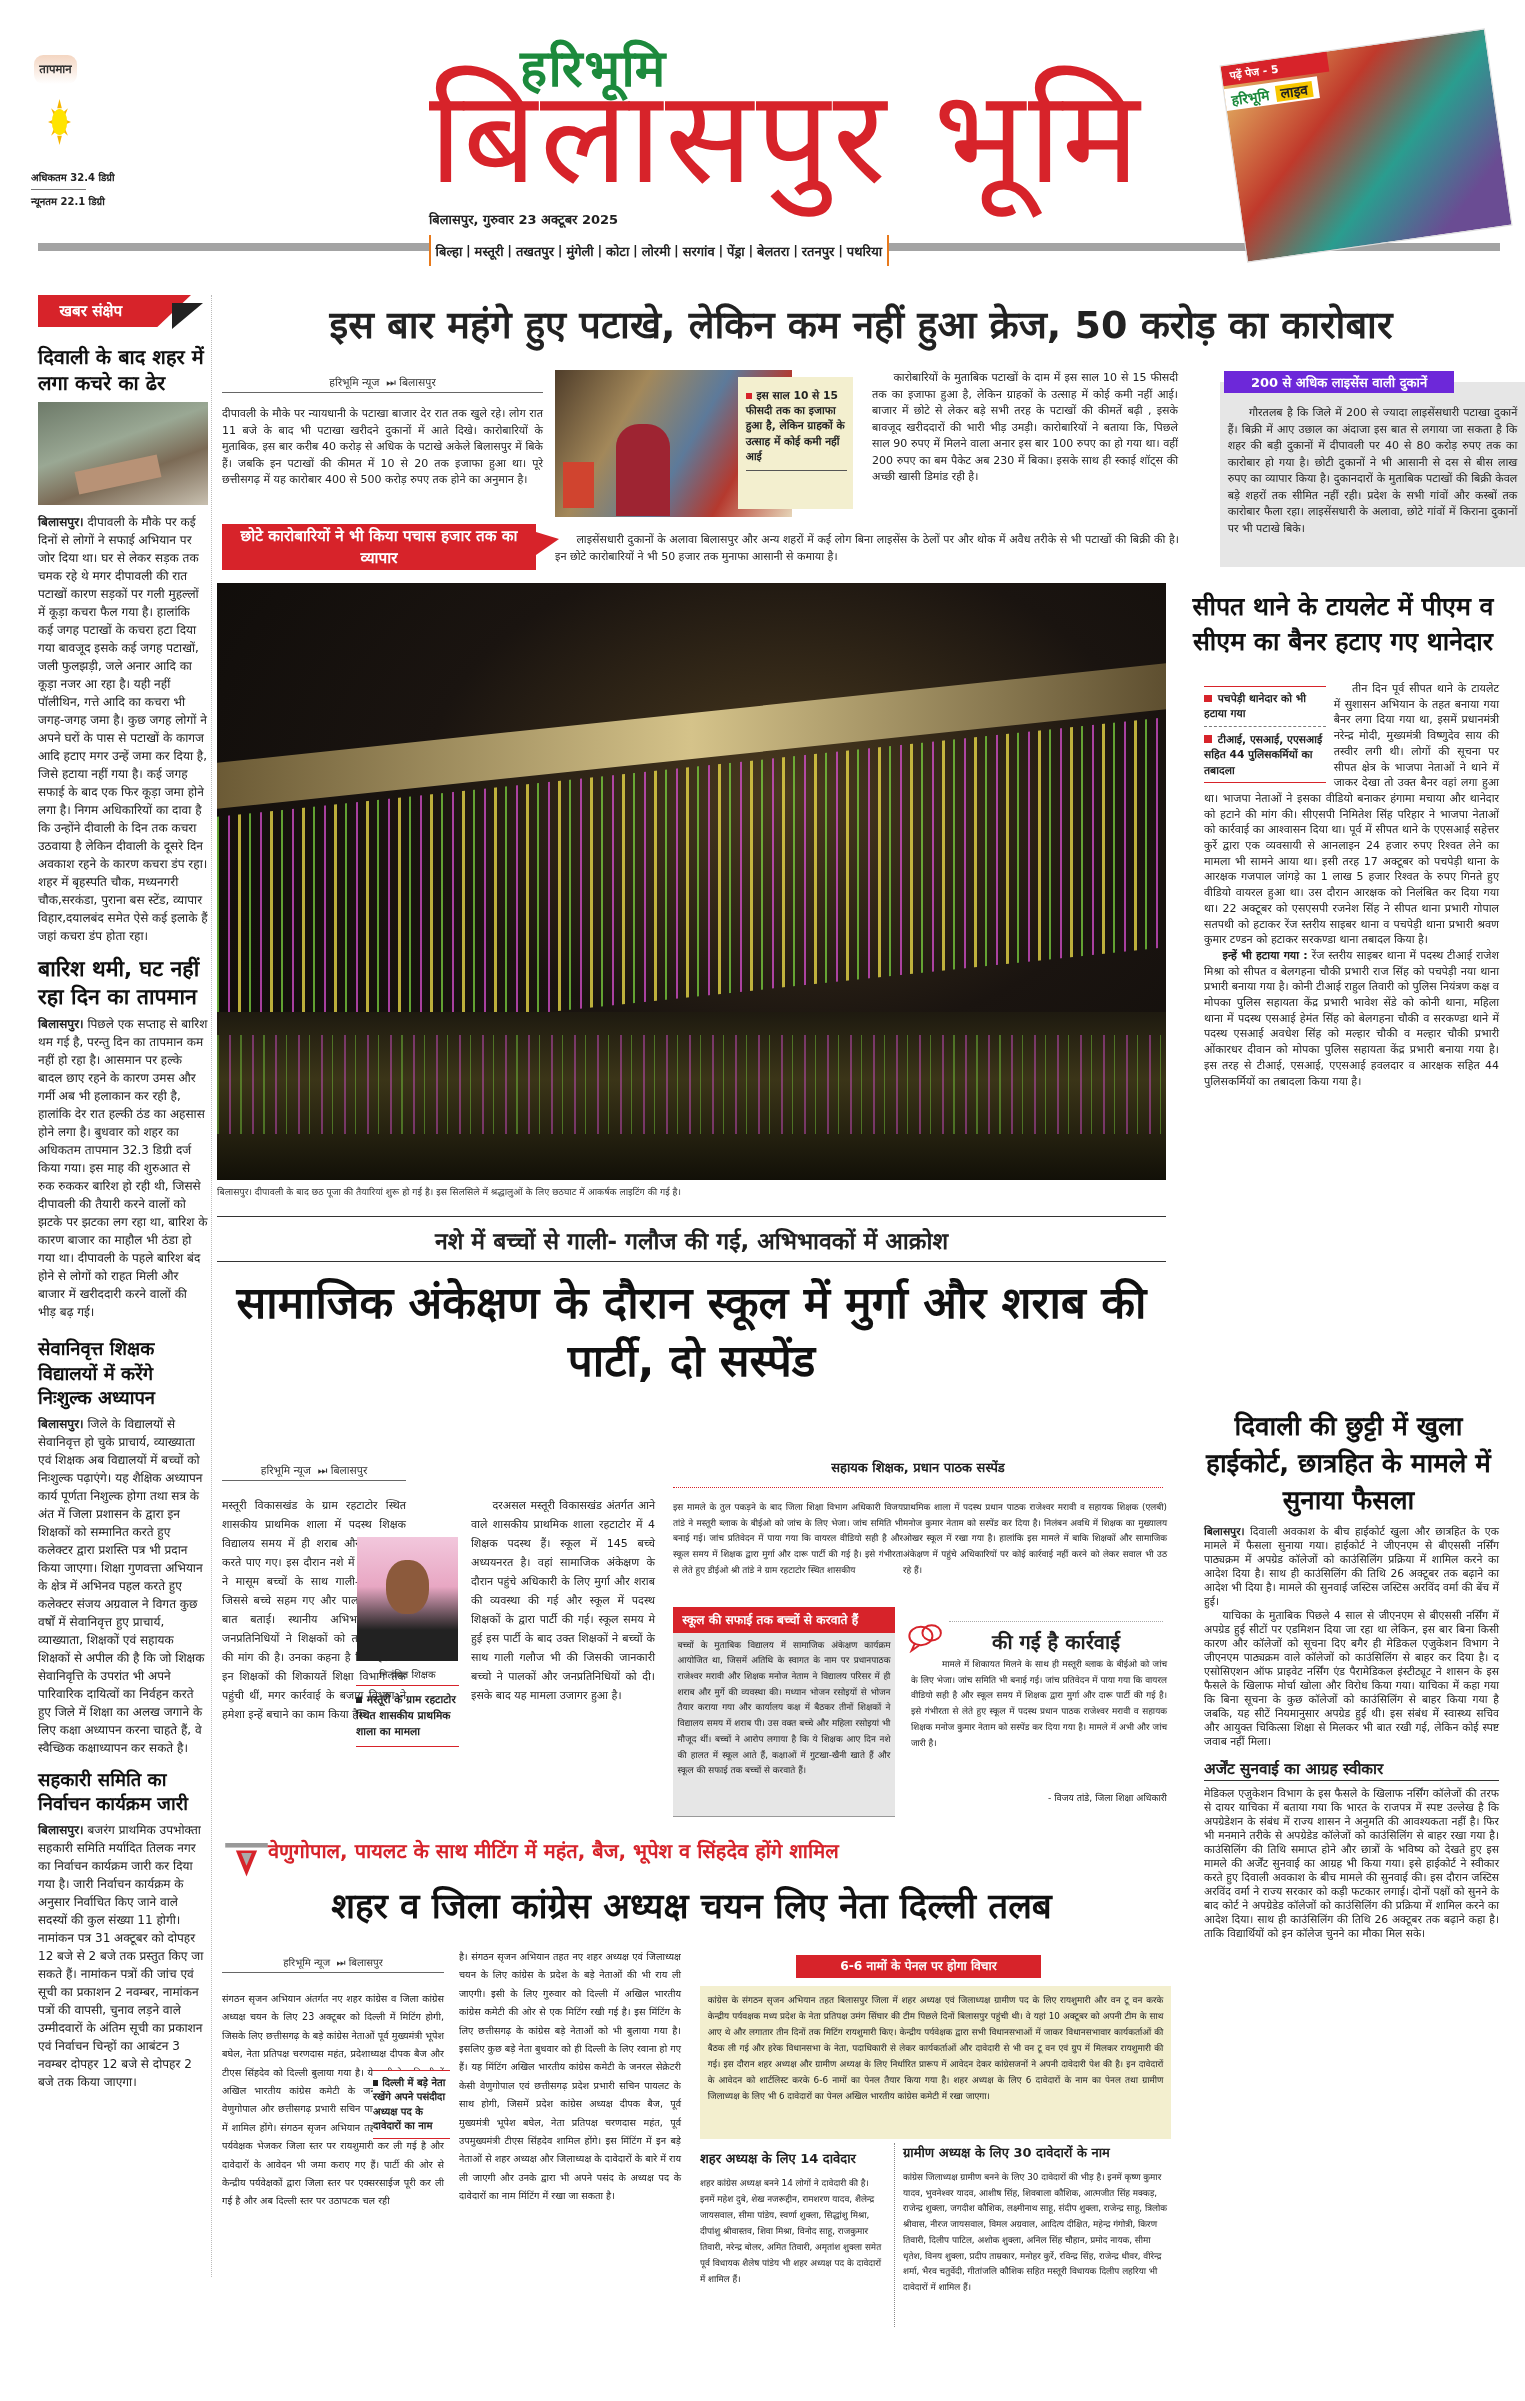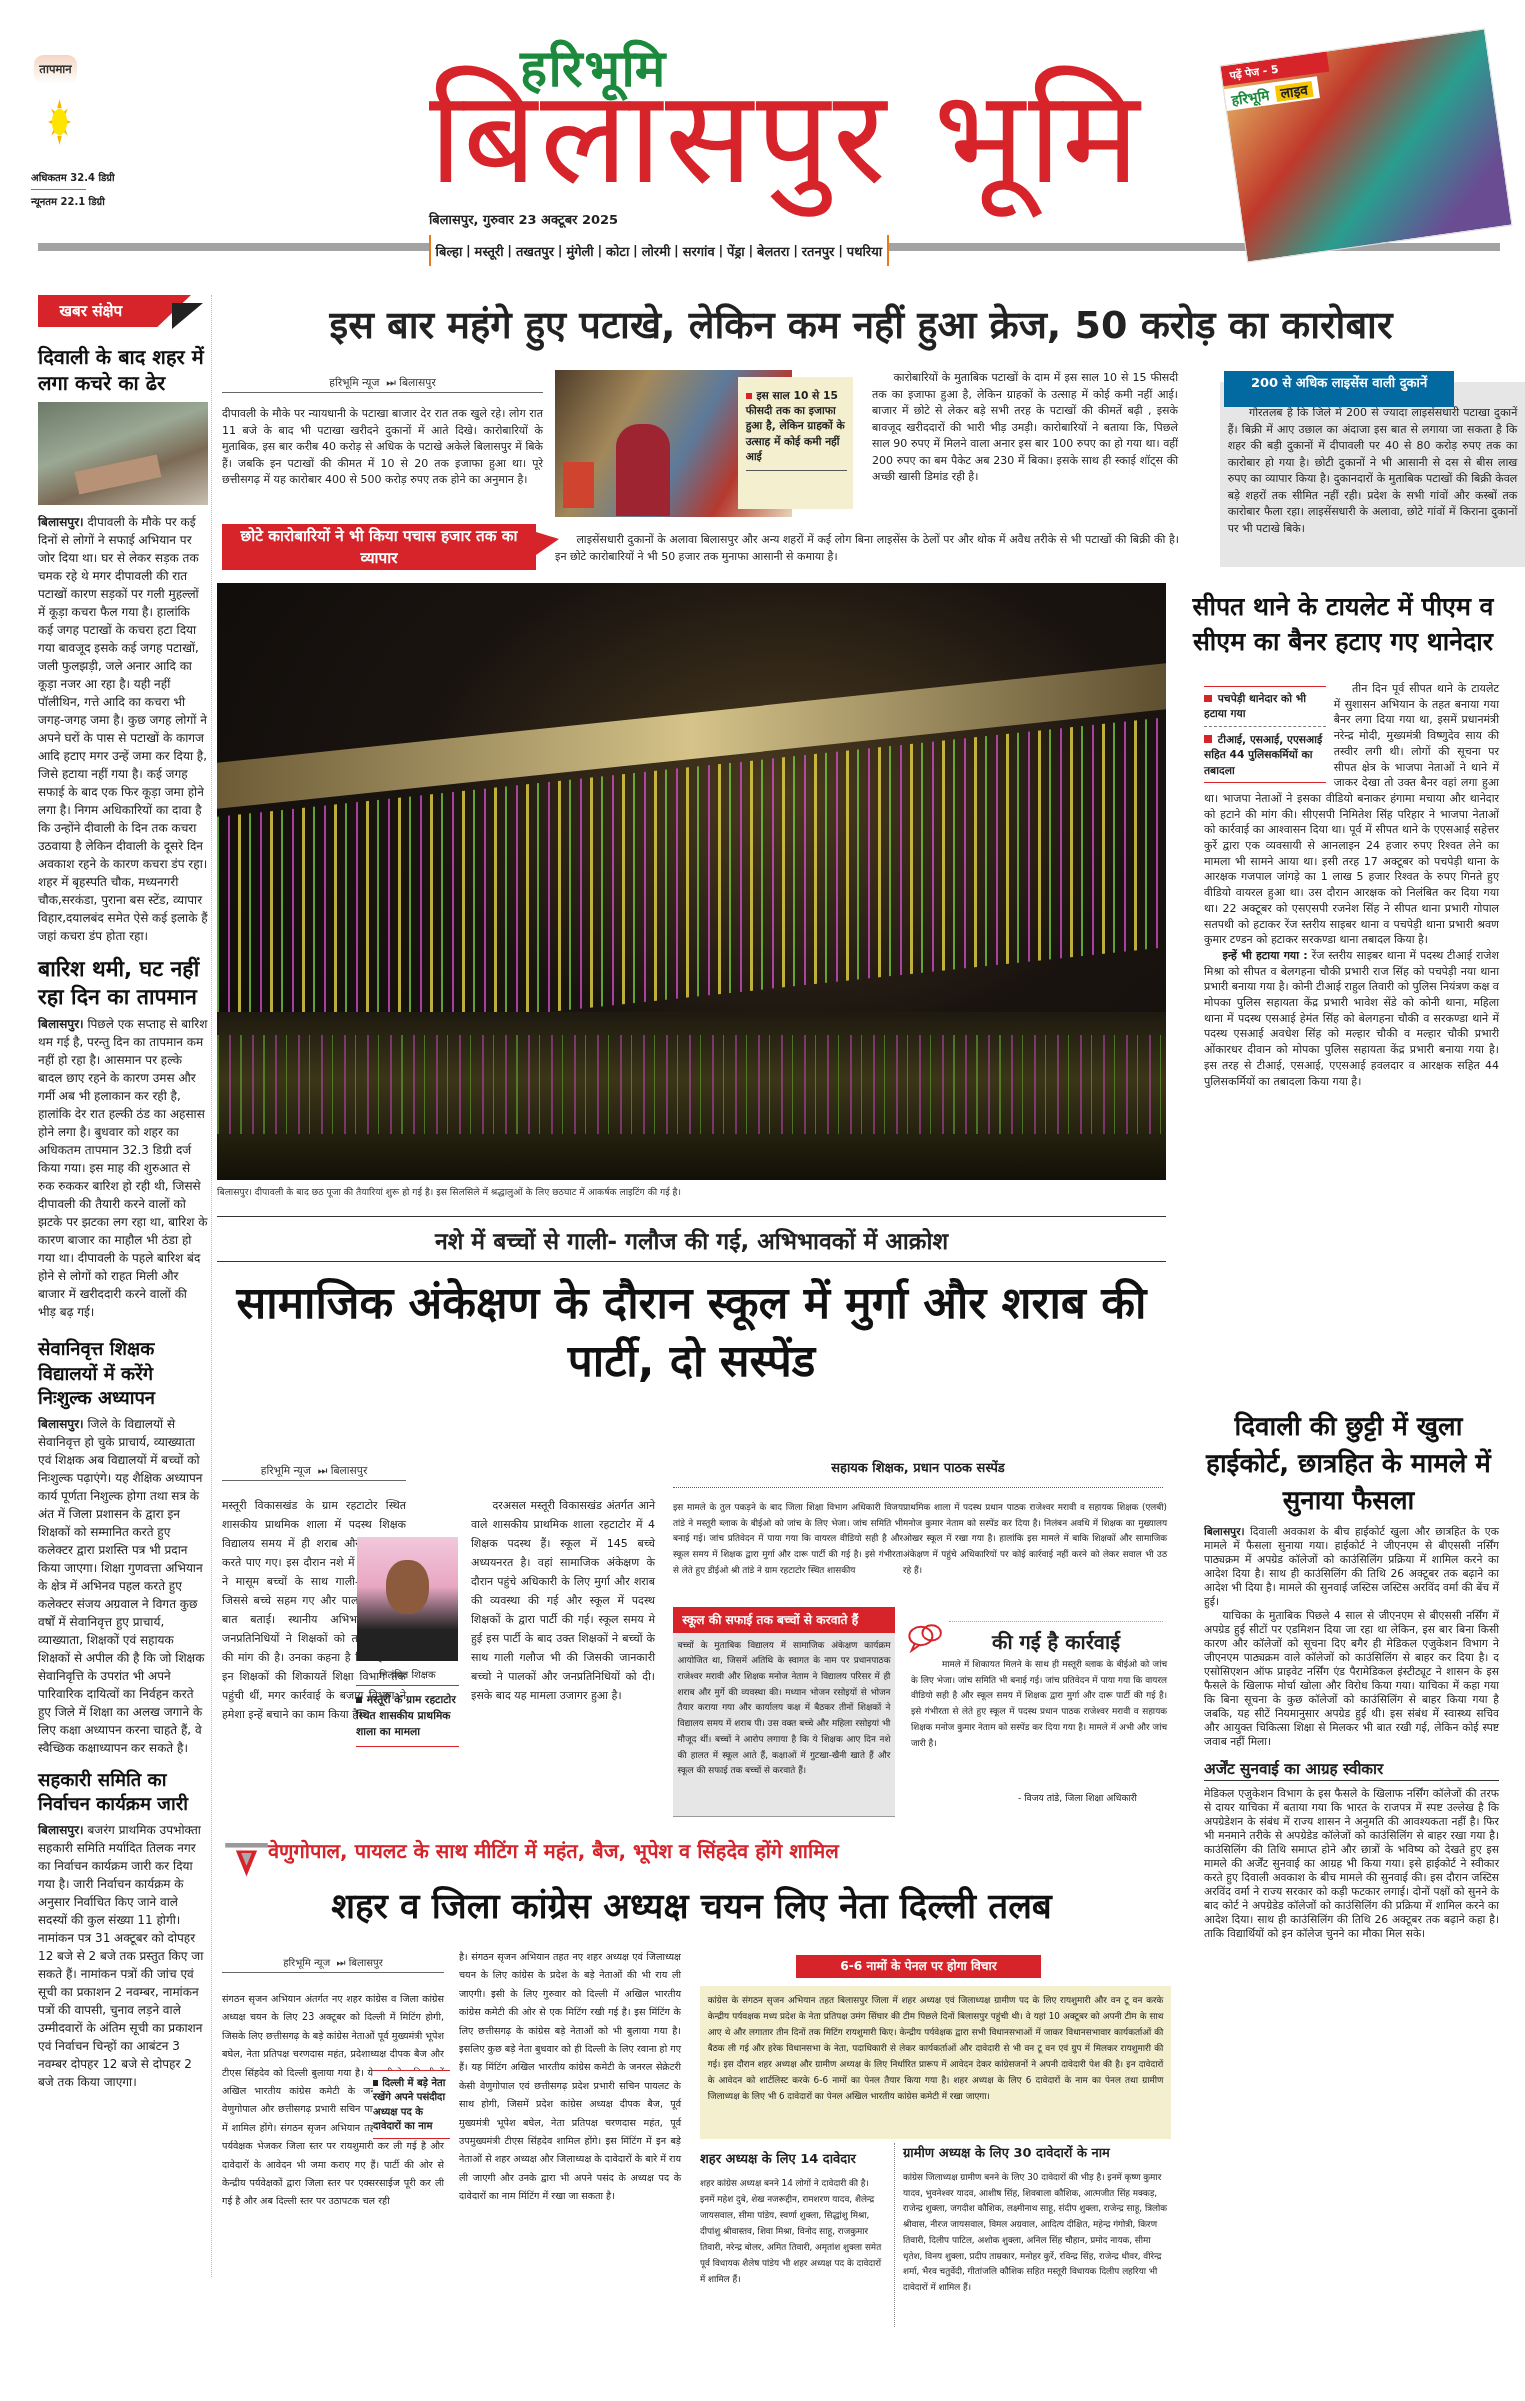"200 से अधिक लाइसेंस वाली" div.abs { background: #0369a1 -> #6d28d9; height: 36px -> 22px }
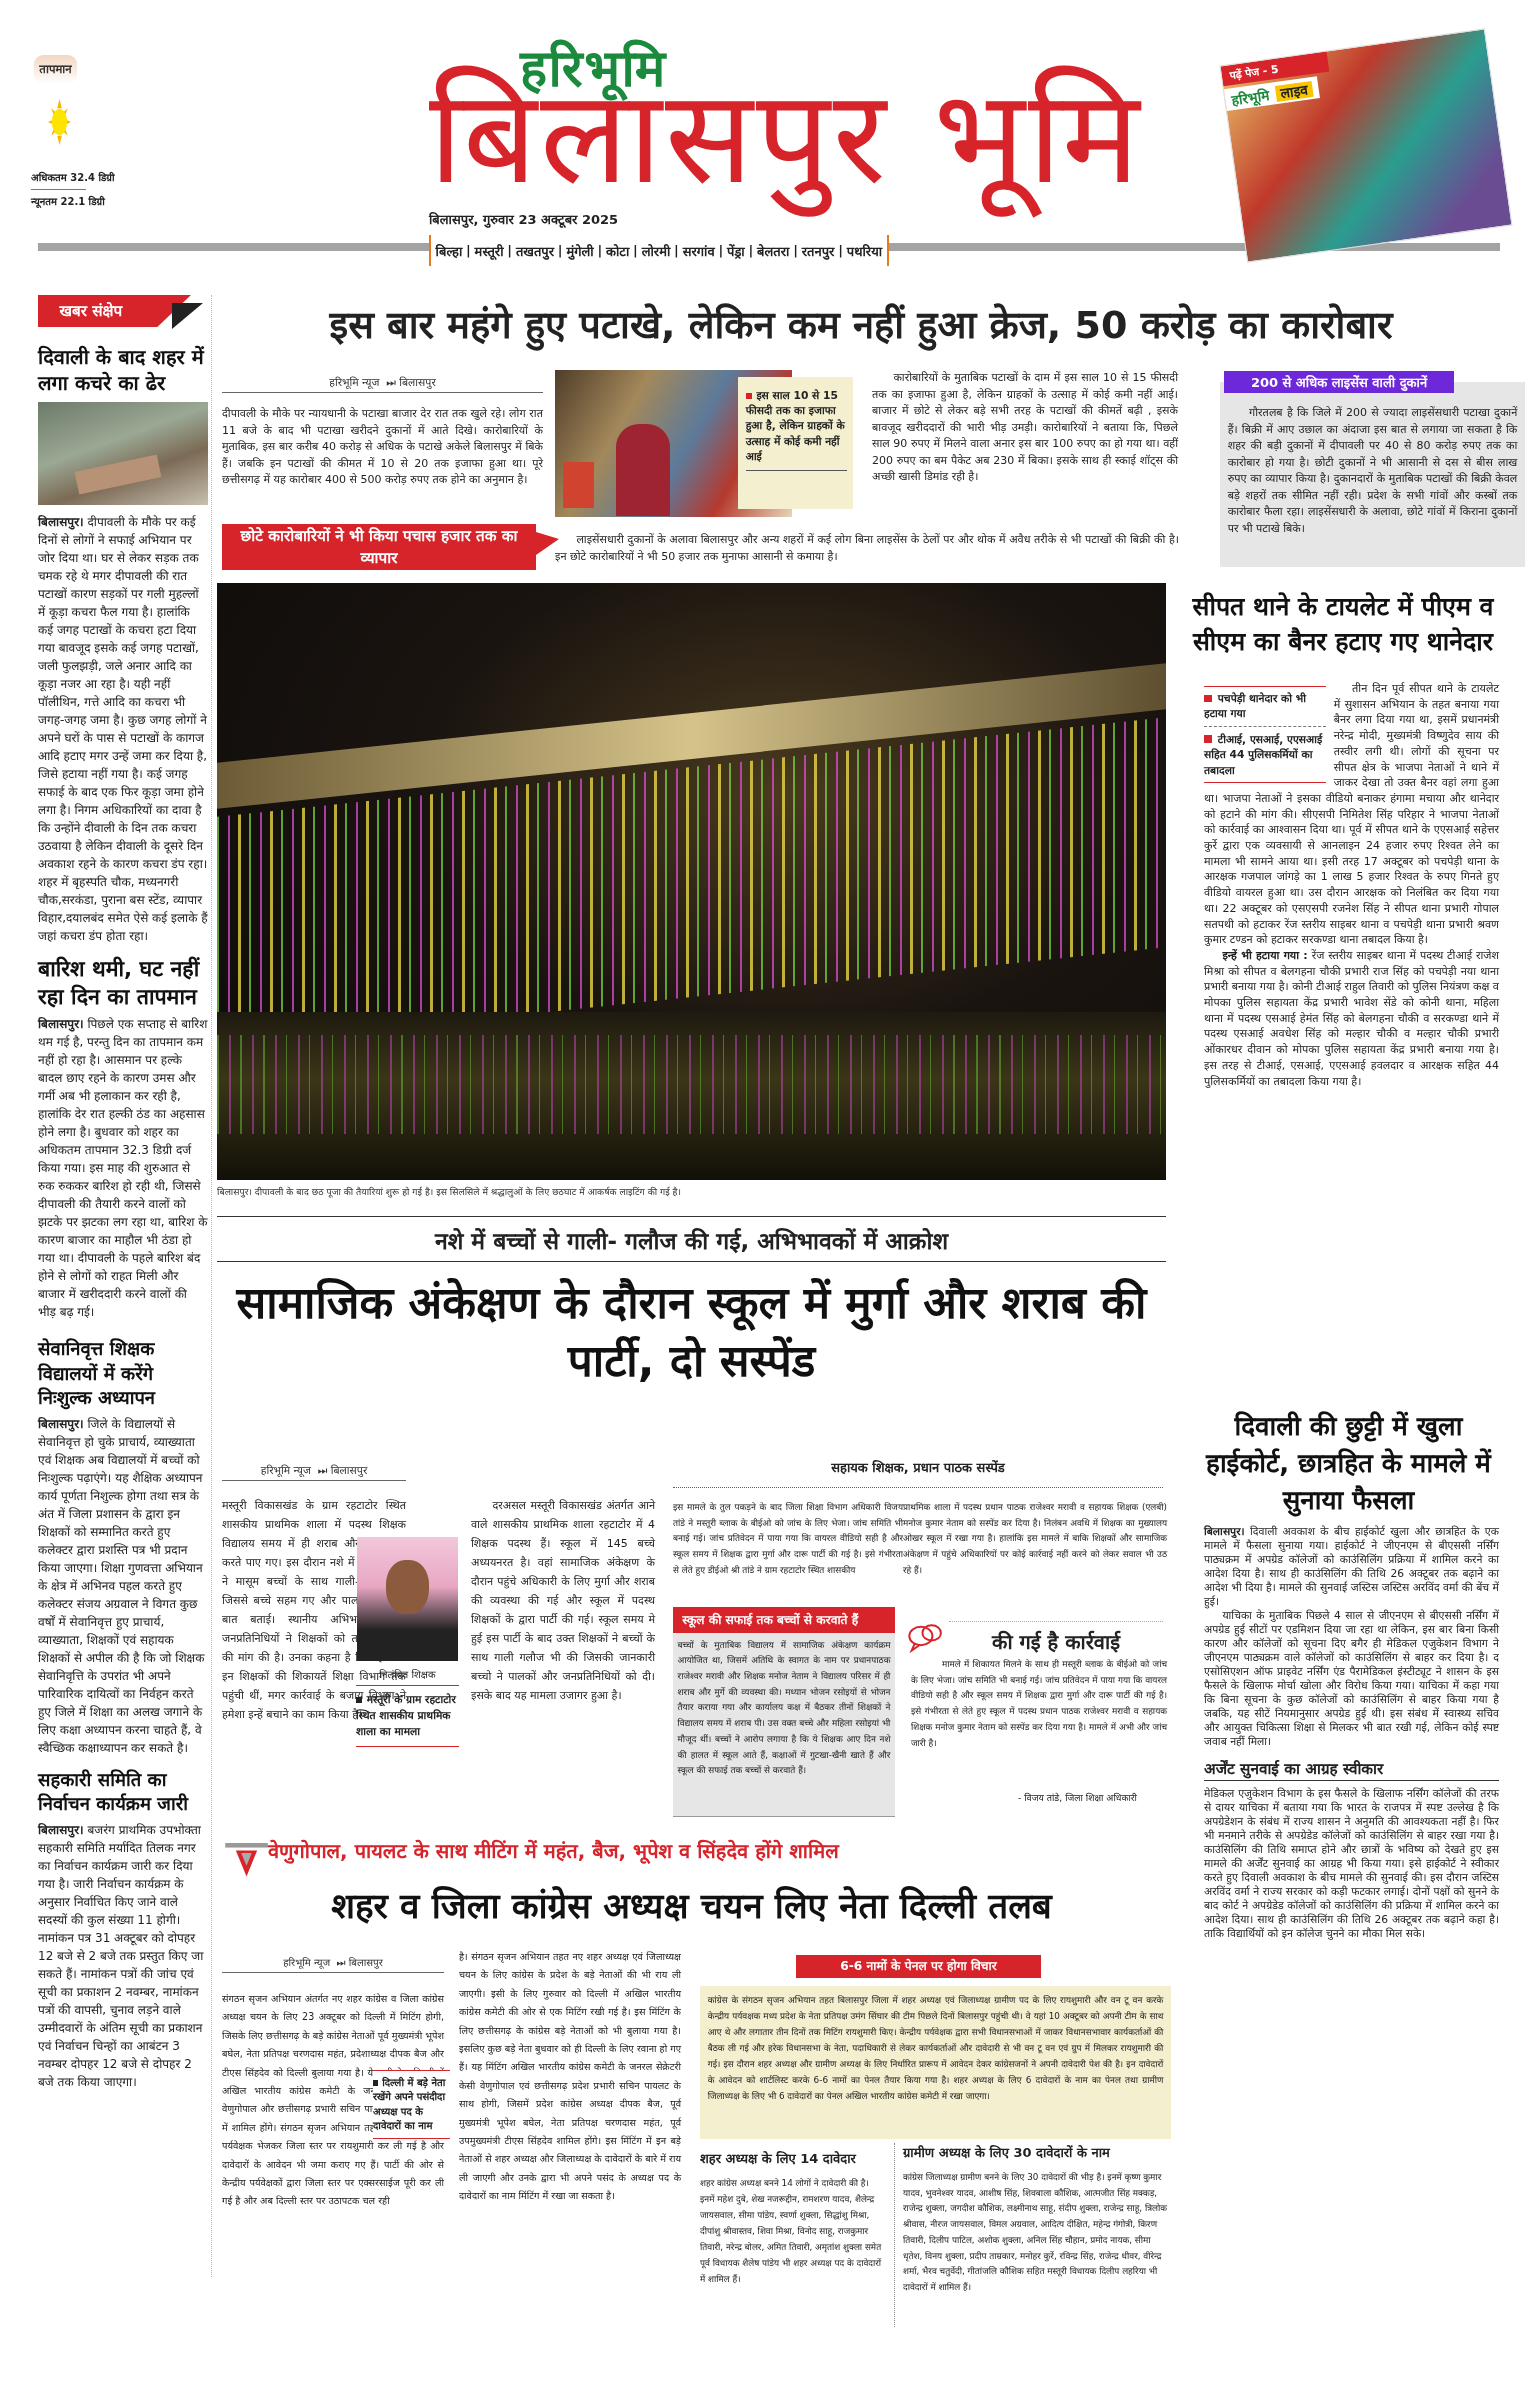"- विजय तांडे, जिला शिक्षा" div.abs { left: 881px -> 911px }
